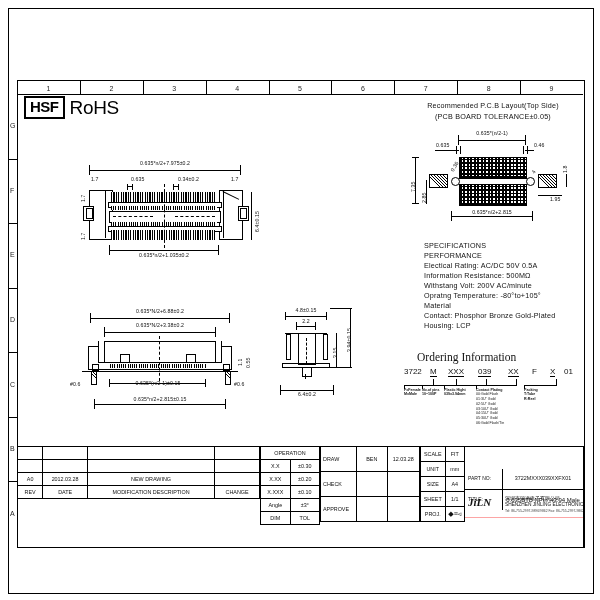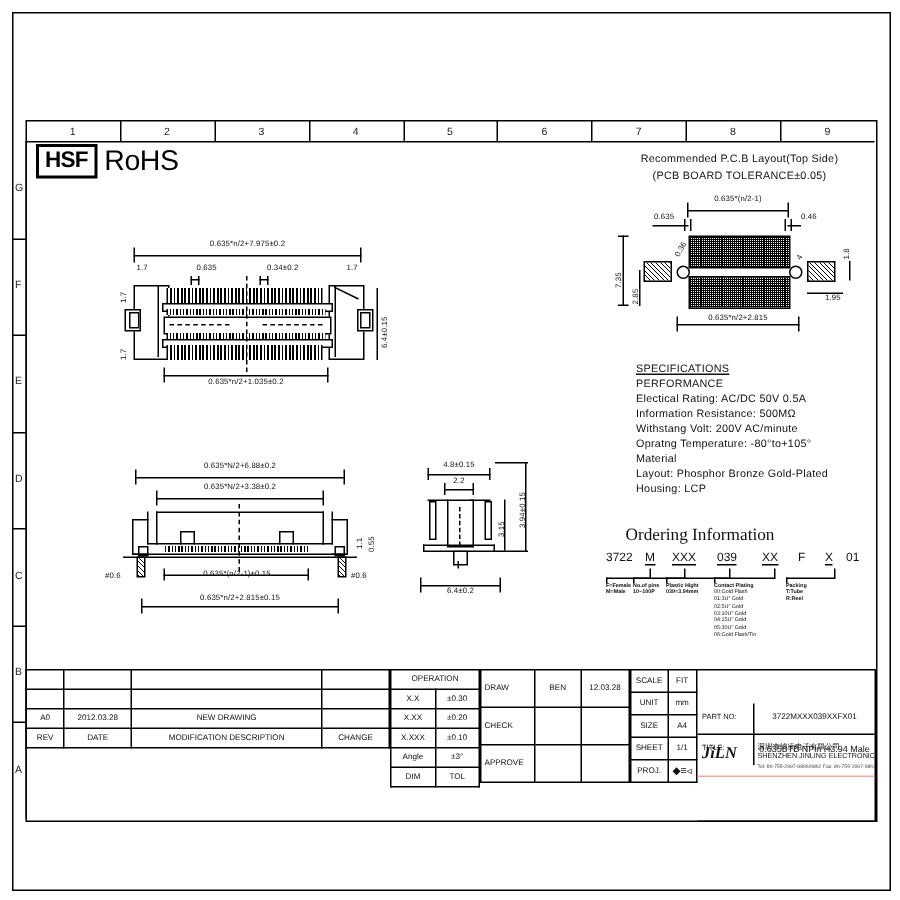"SPECIFICATIONS" div.speclbl { text-decoration: underline -> none }
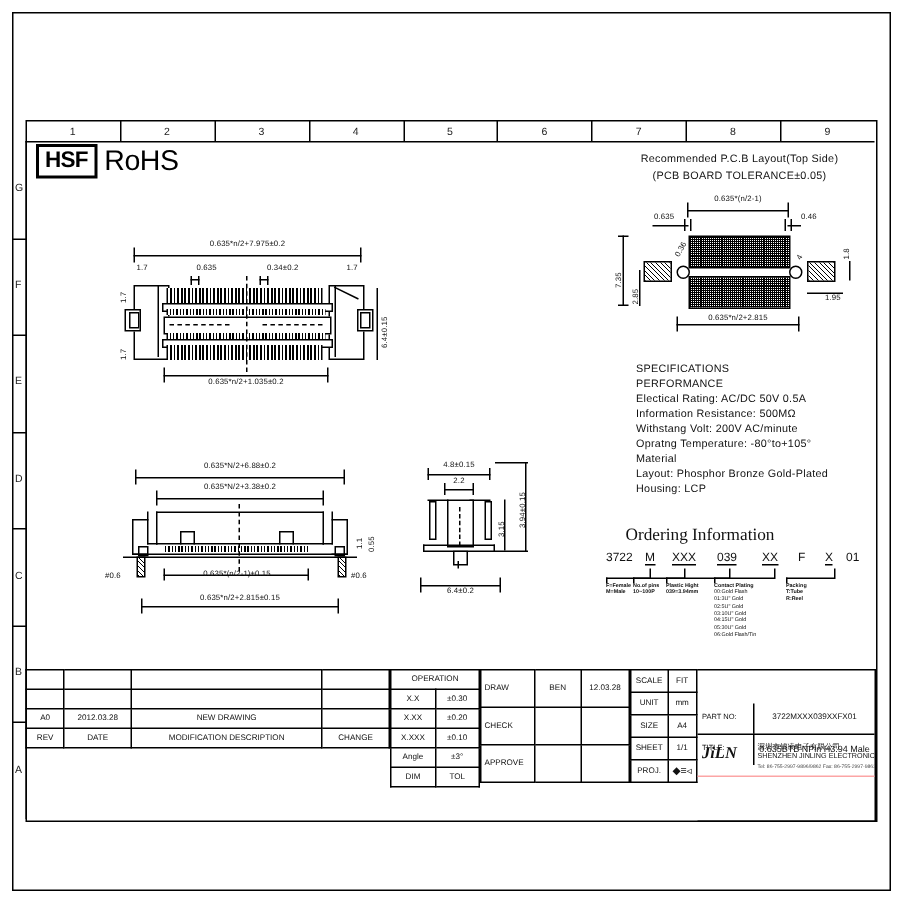"Layout: Phosphor Bronze Gold-Plated" div.speclbl { text: Layout -> Contact }
